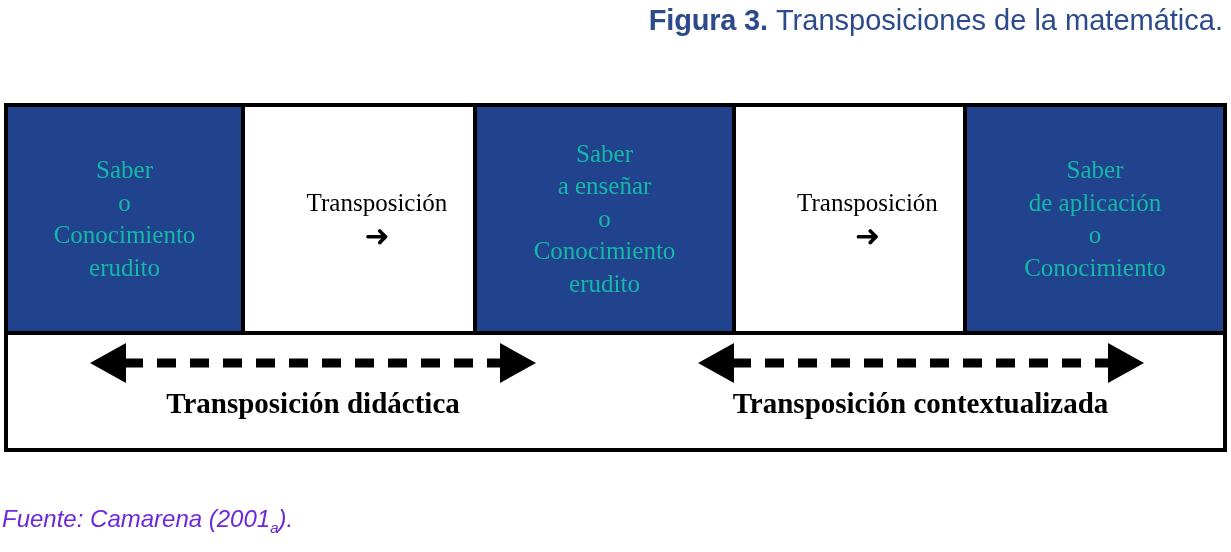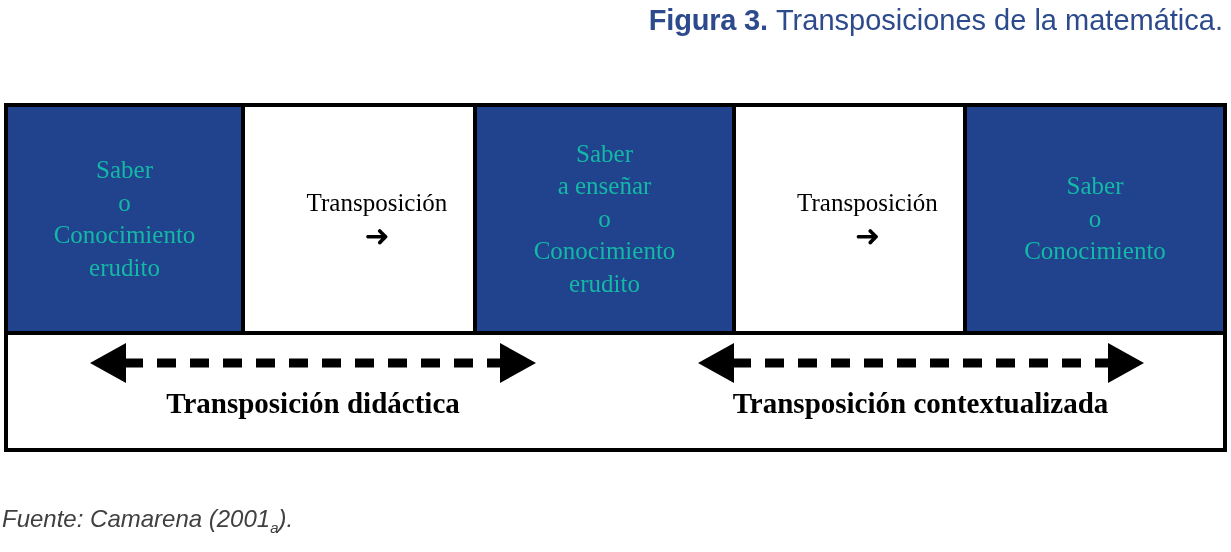"de aplicación" span.box-line { html: none -> <span>de aplicación</span> }
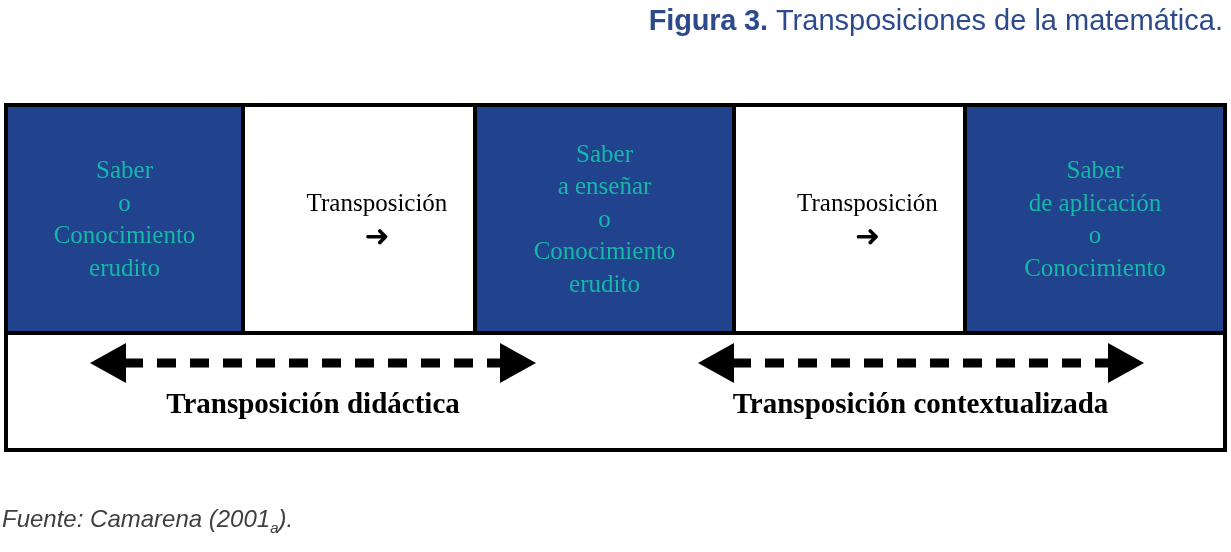"Fuente: Camarena (2001a)." #source-note { color: #404040 -> #6d28d9 }
